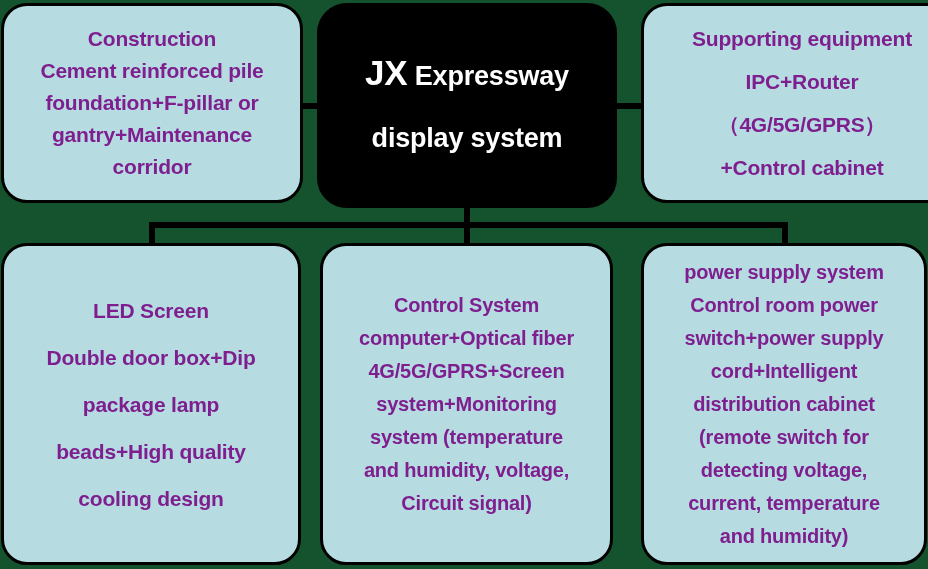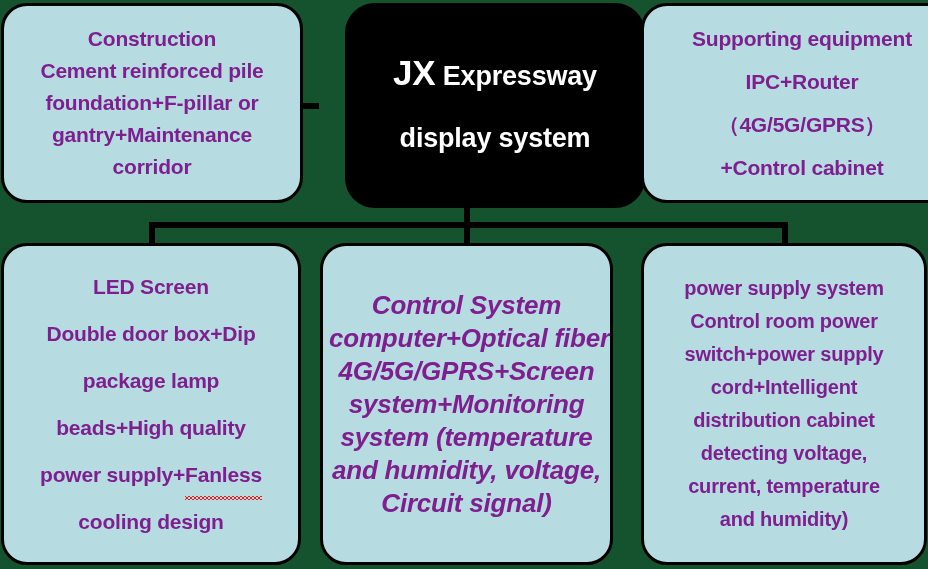"JX Expressway" .node.root { margin-left: 28px -> none }
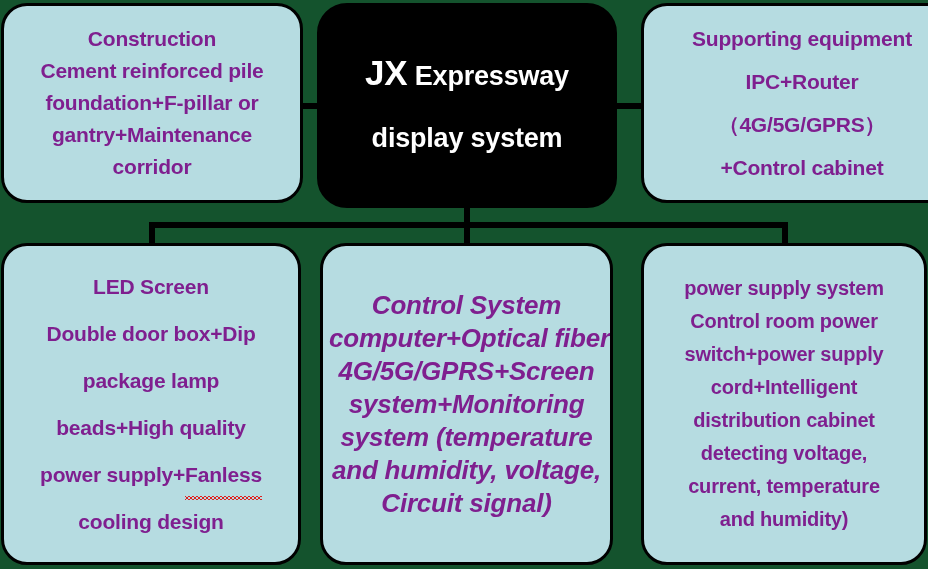"Control System" #node-control .line { font-size: 26px -> 20px; font-style: italic -> none }
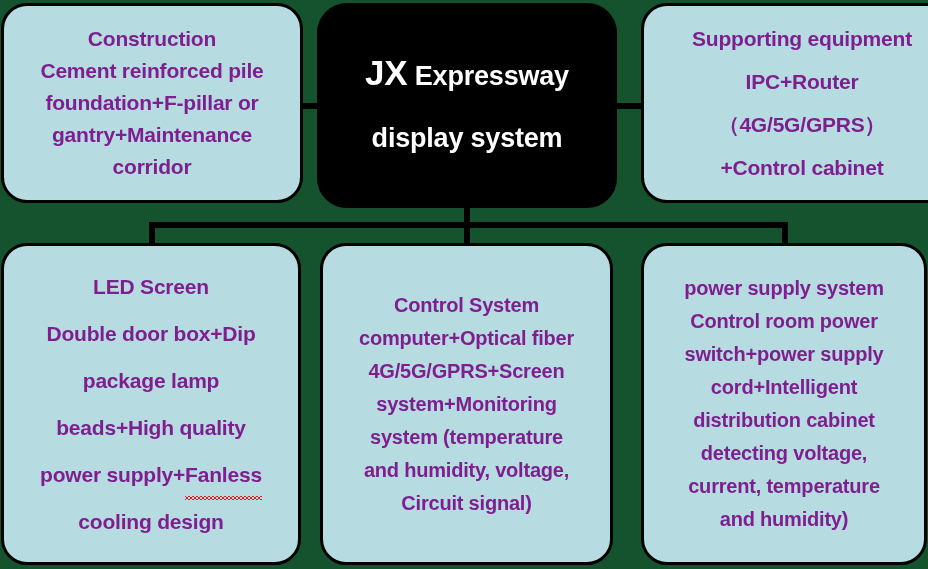"(remote switch for" span.line { html: none -> <span>(remote switch for</span> }
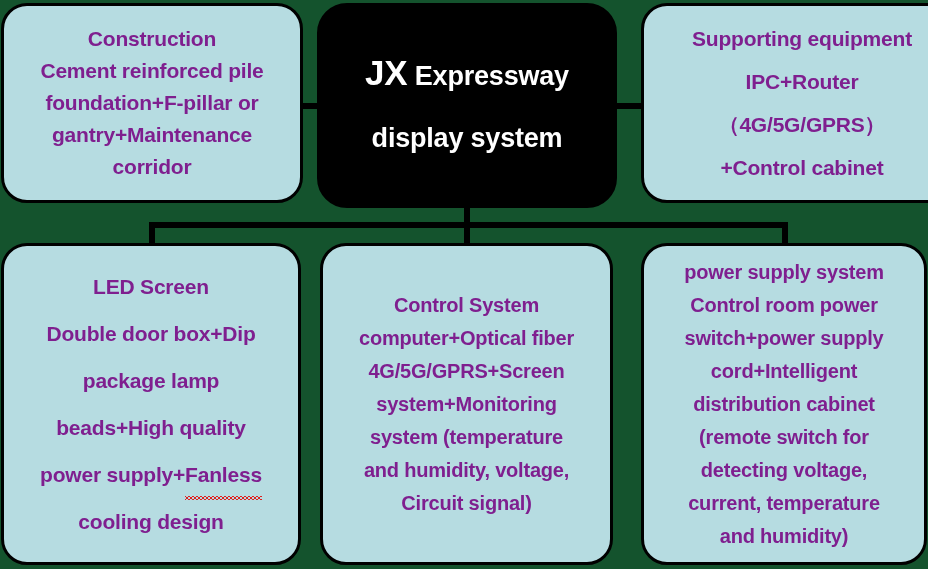"power supply+Fanless" span.line { html: <span><span>power supply+</span><span>Fanless</span></span> -> none }
